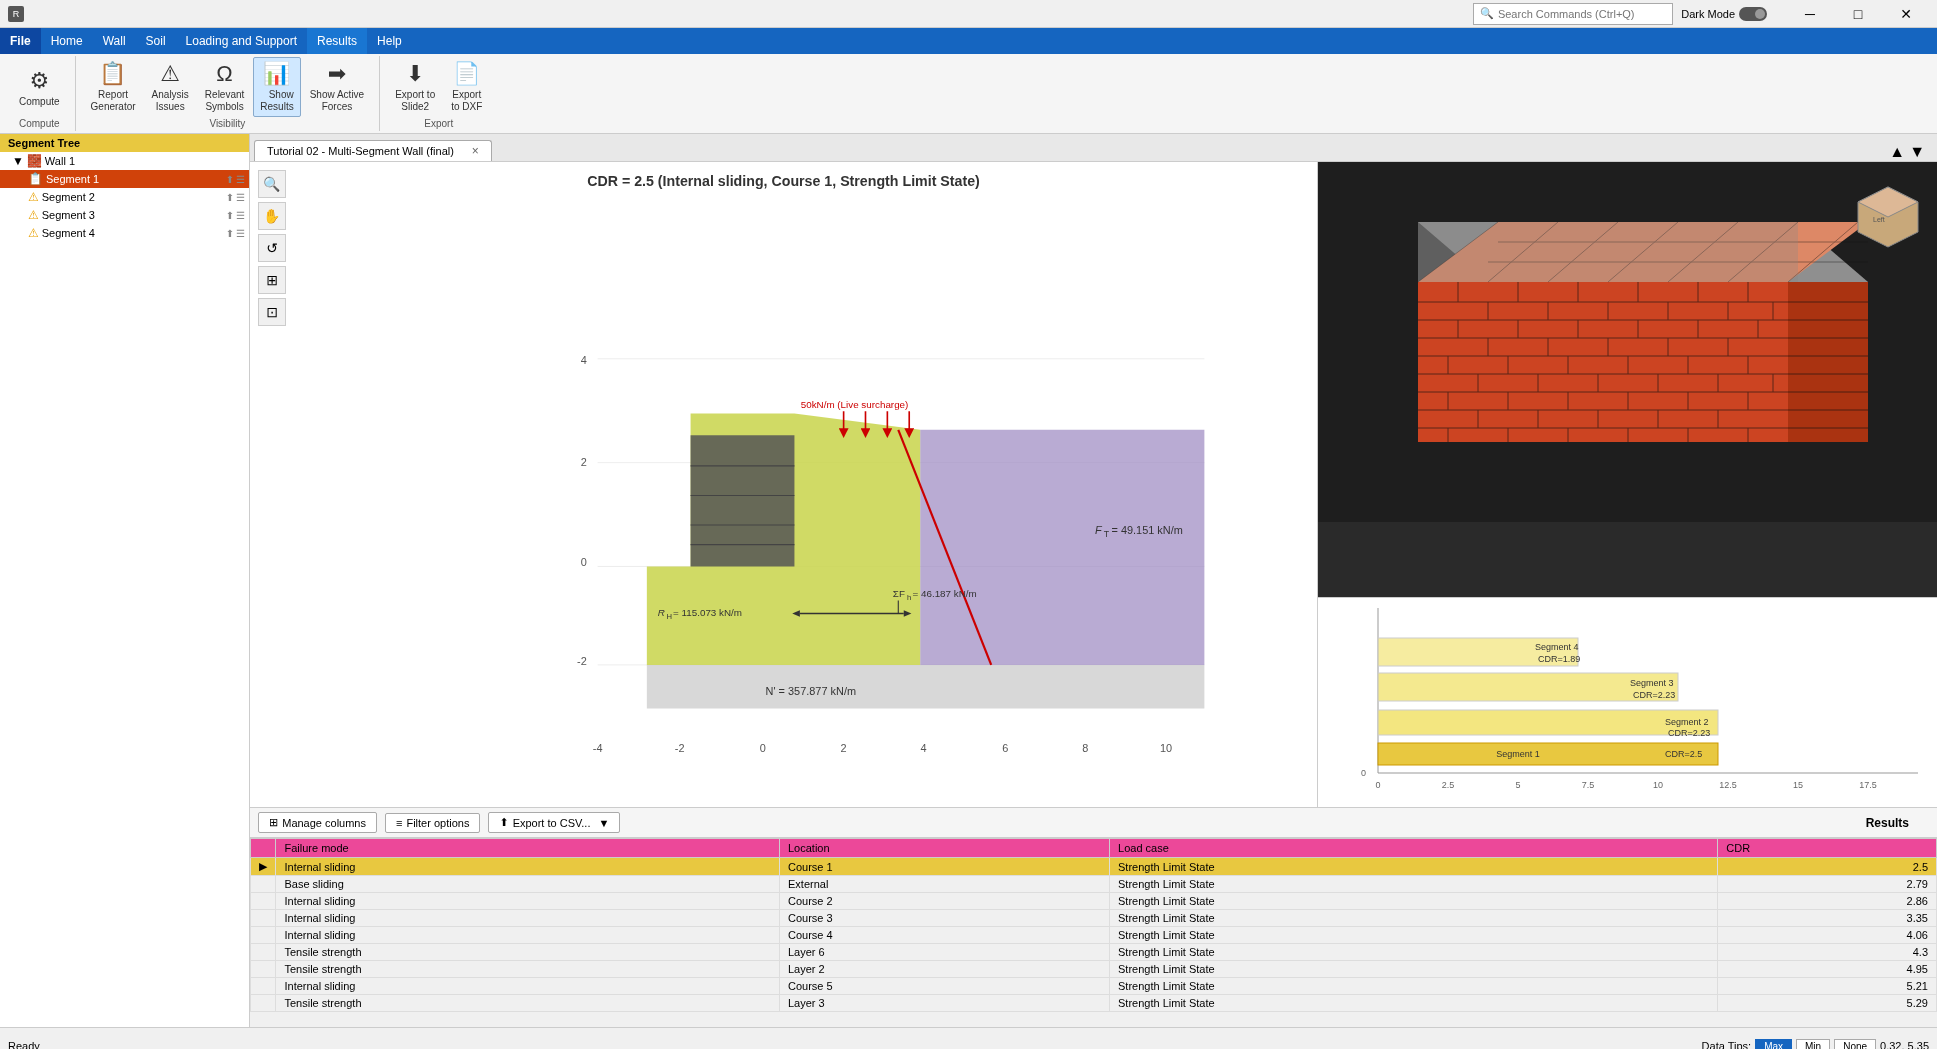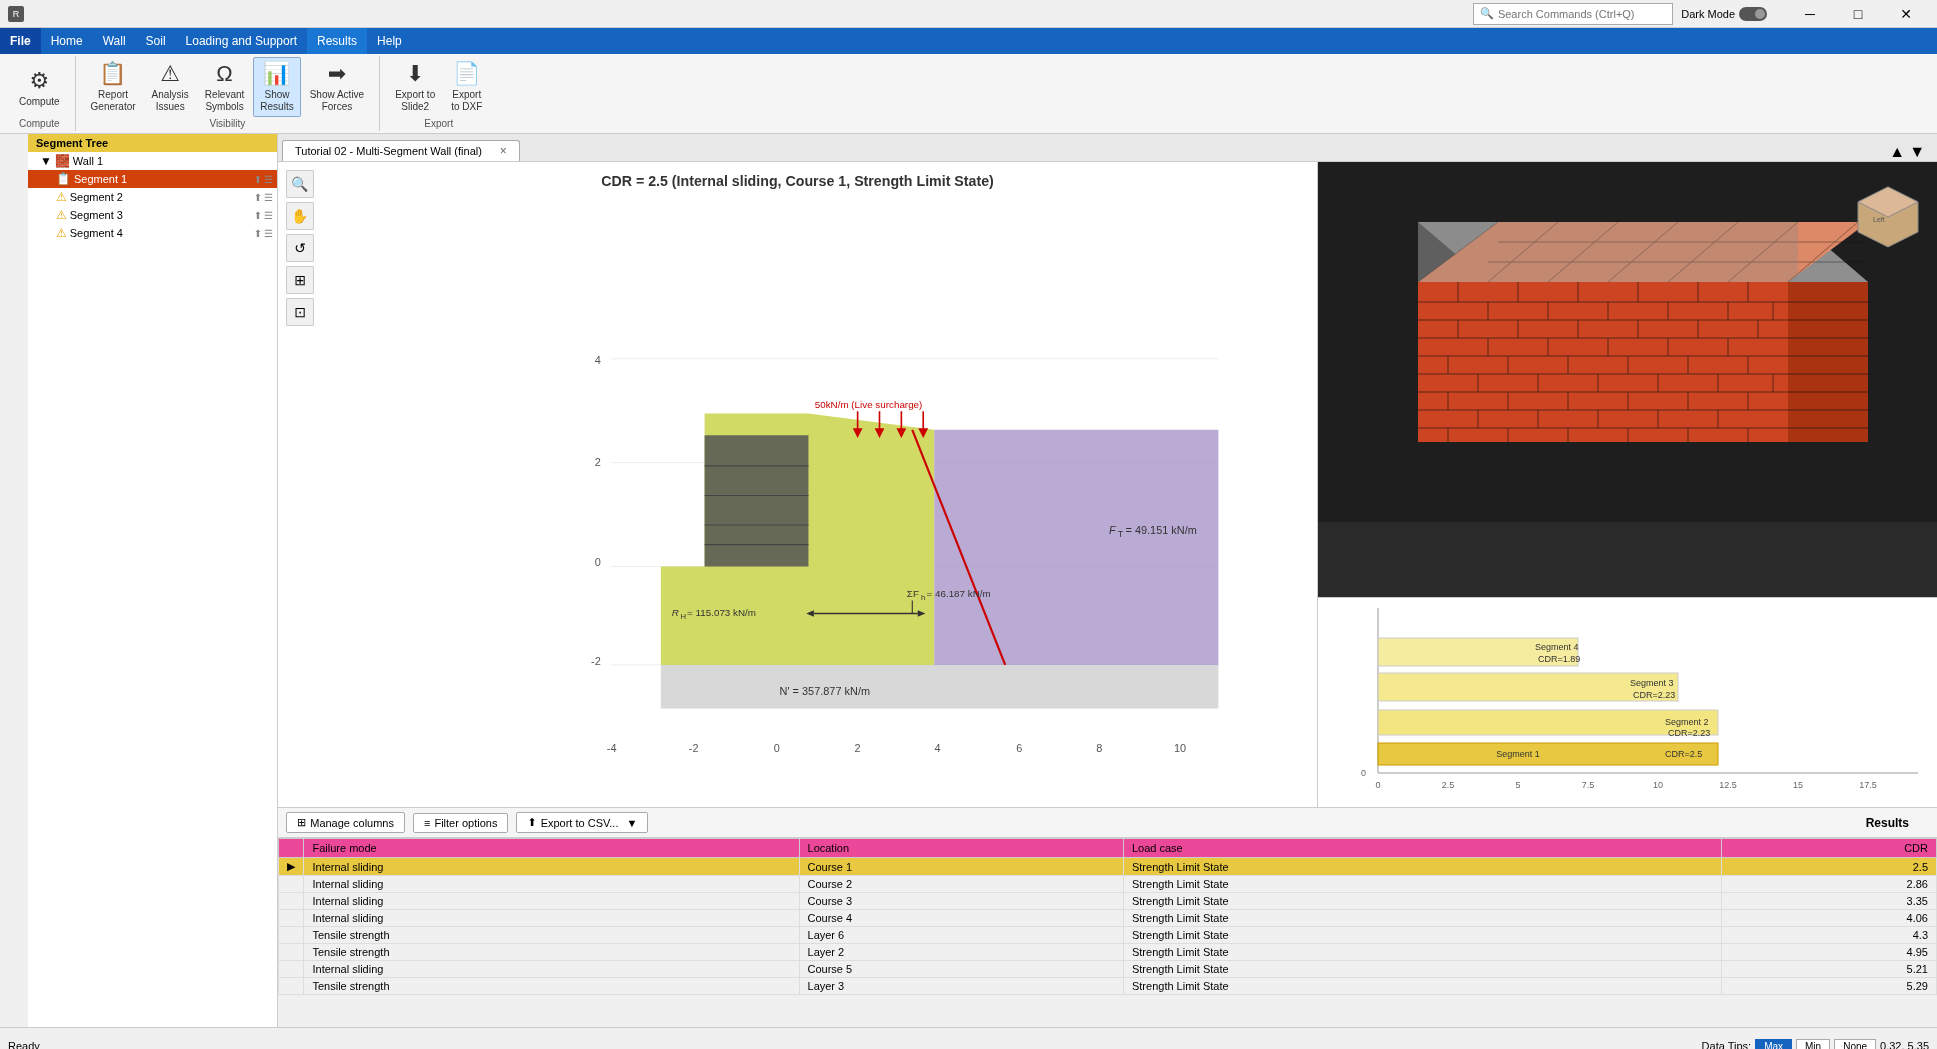"Show" div { text-align: center -> right }
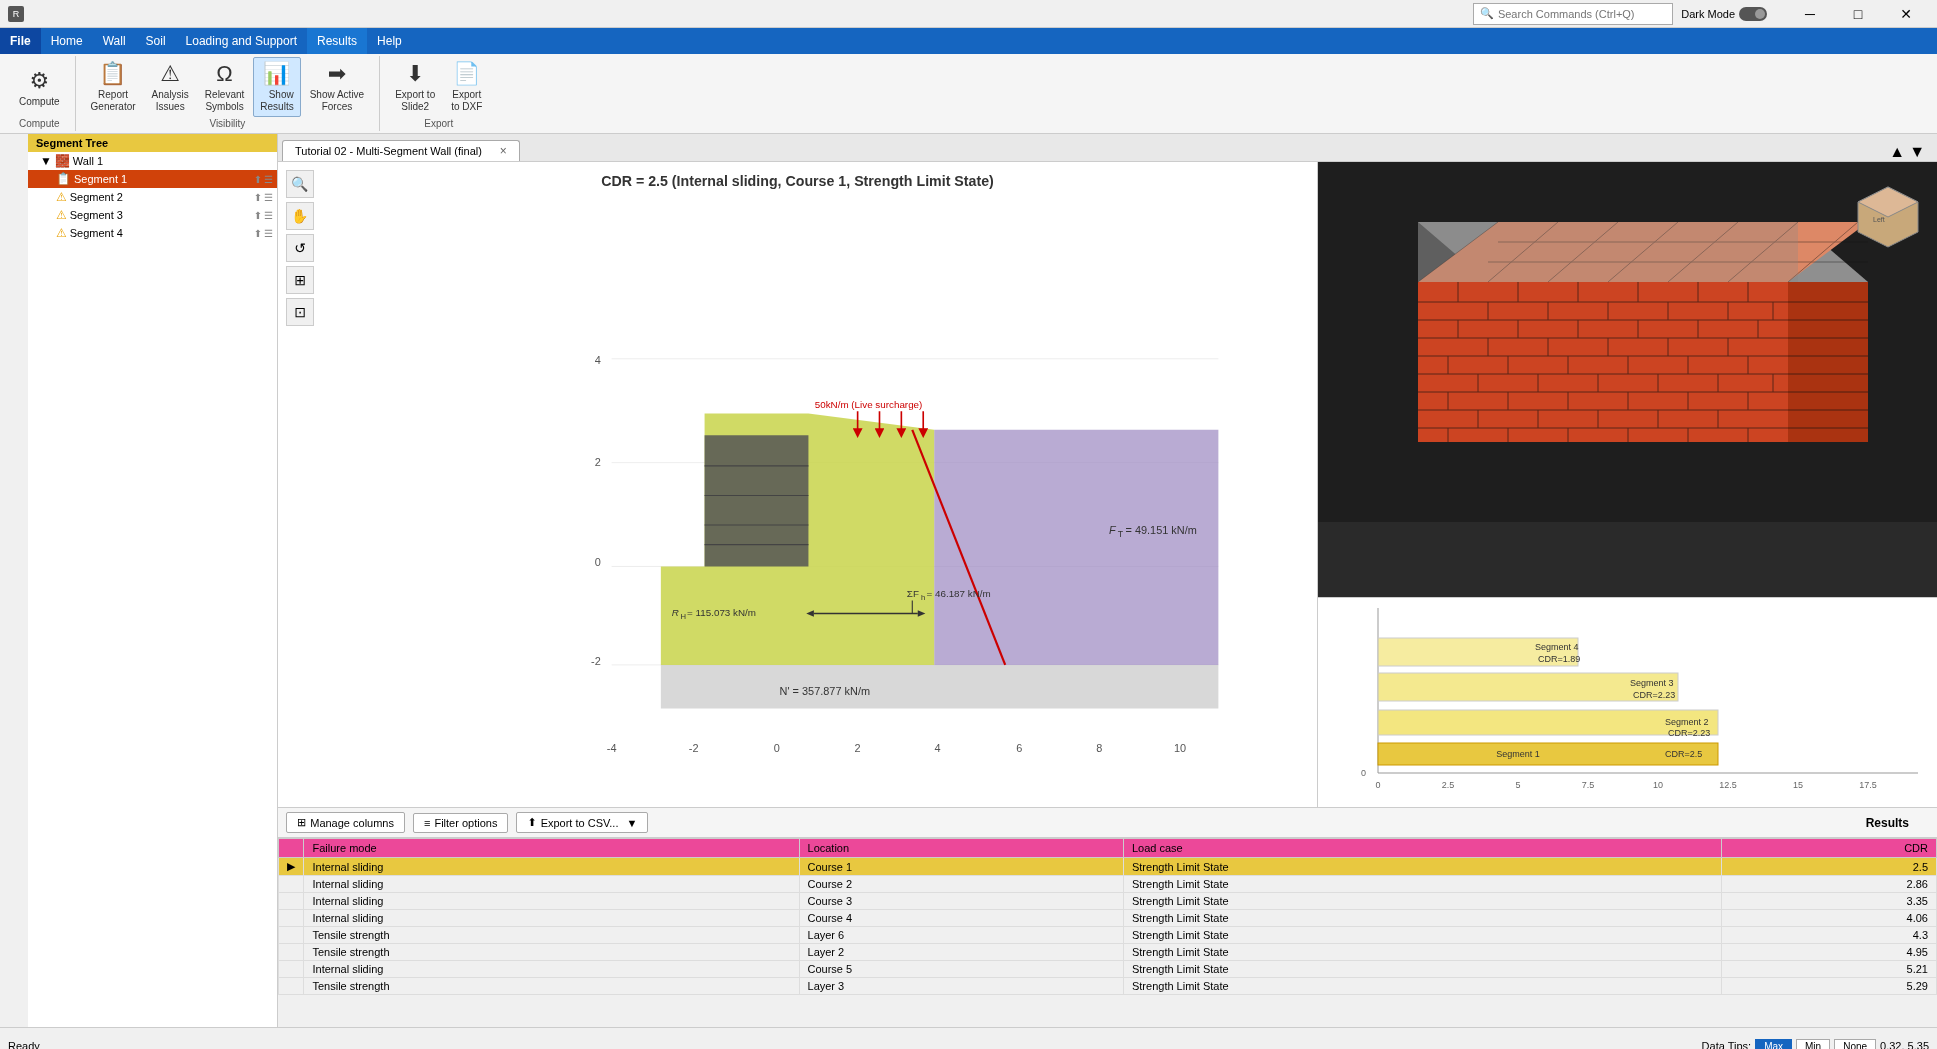"Segment Tree" #main { padding-left: 28px -> none }
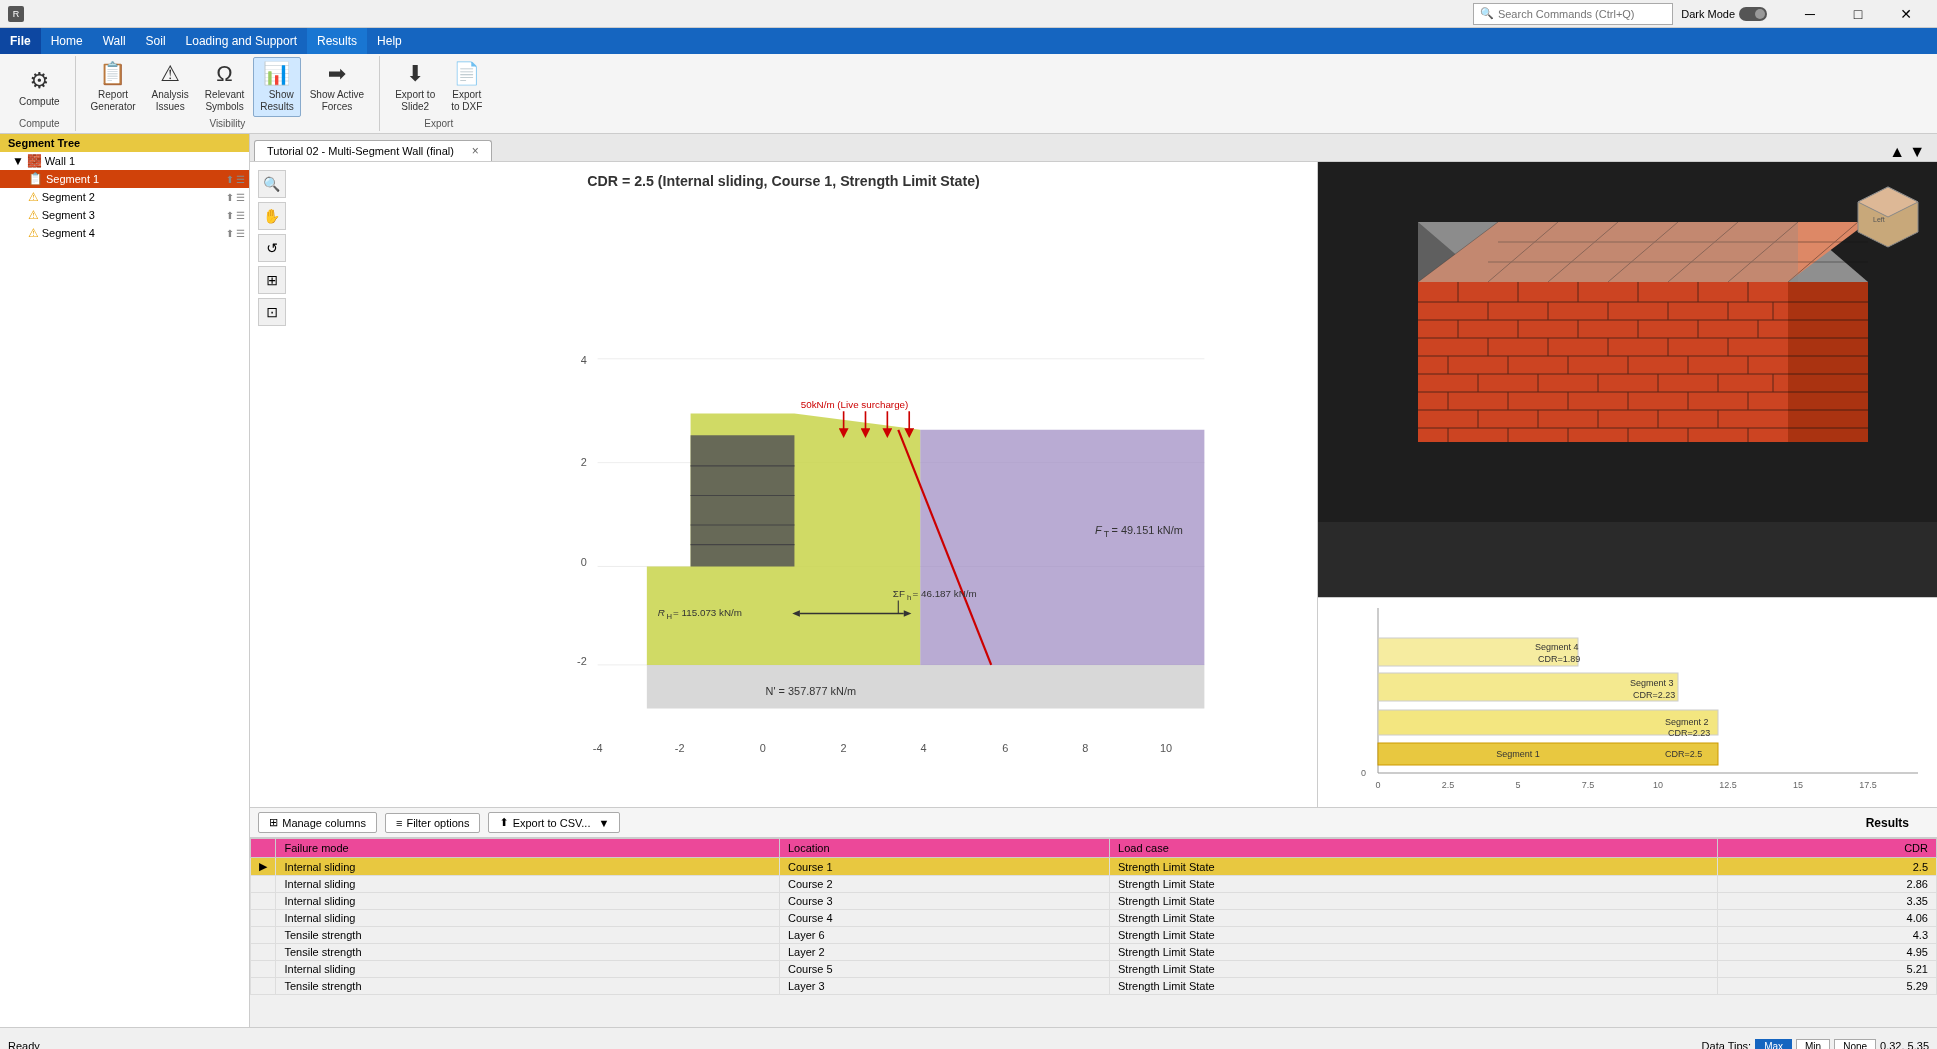"CDR" th { text-align: right -> left }
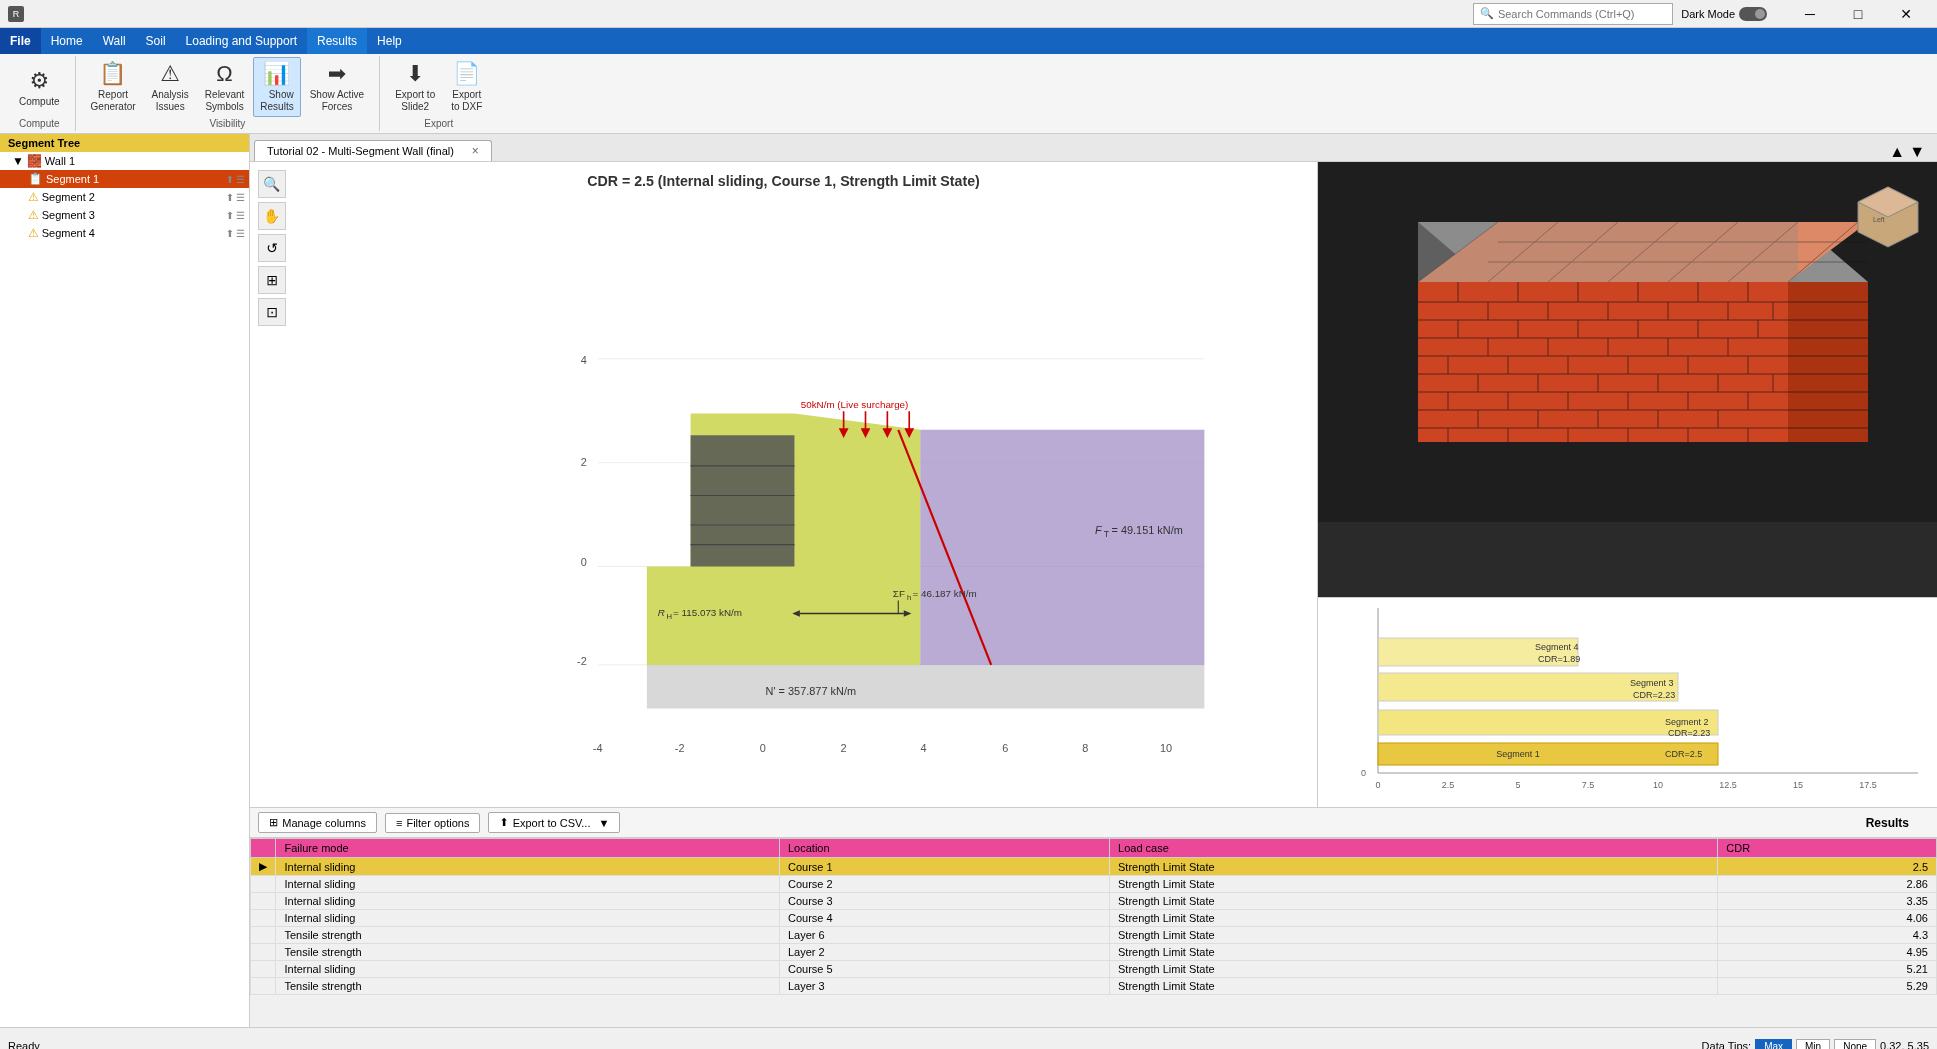"Base sliding" tr { html: none -> <tr> <td></td> <td>Base sliding</td> <td>External</td> <td>Strength Limit State</td> <td>2.79</td> </tr> }
